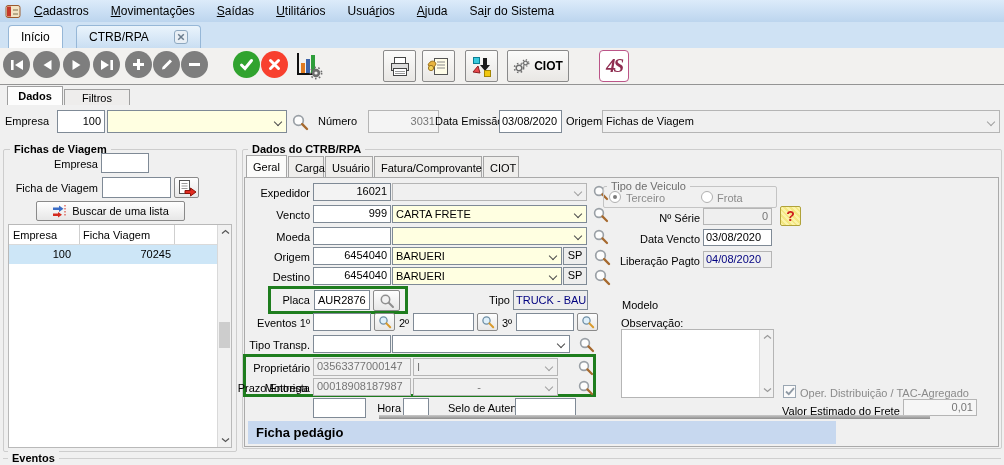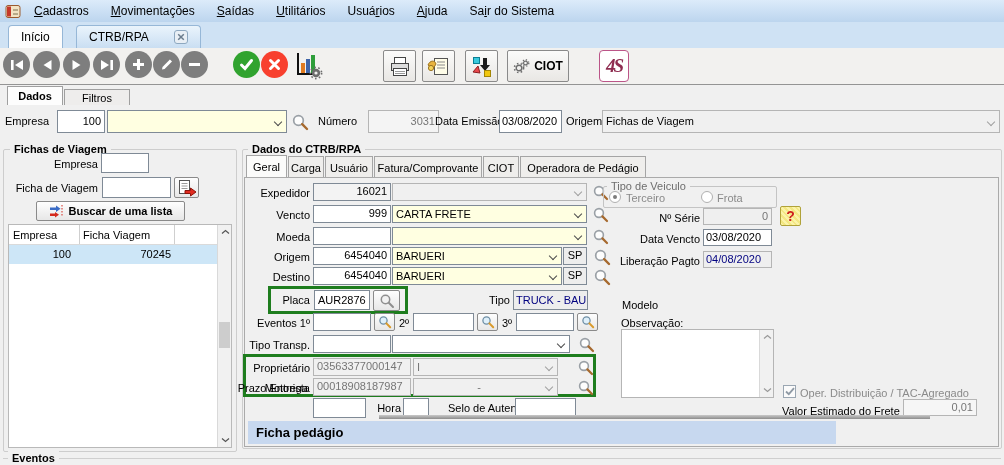"Geral" .ctab { justify-content: center -> flex-start; padding: 0 0 -> 0 6px }
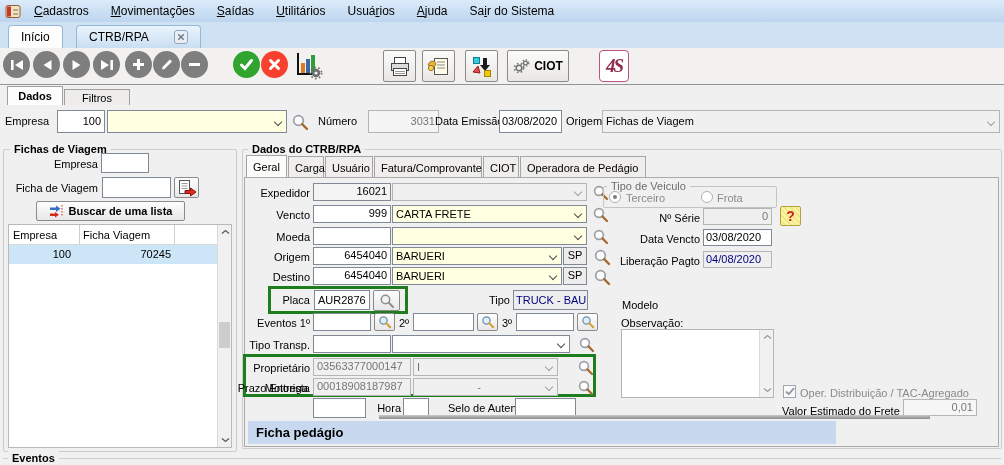"Operadora de Pedágio" div.ctab { html: <div> <span>Operadora de Pedágio</span> </div> -> none }
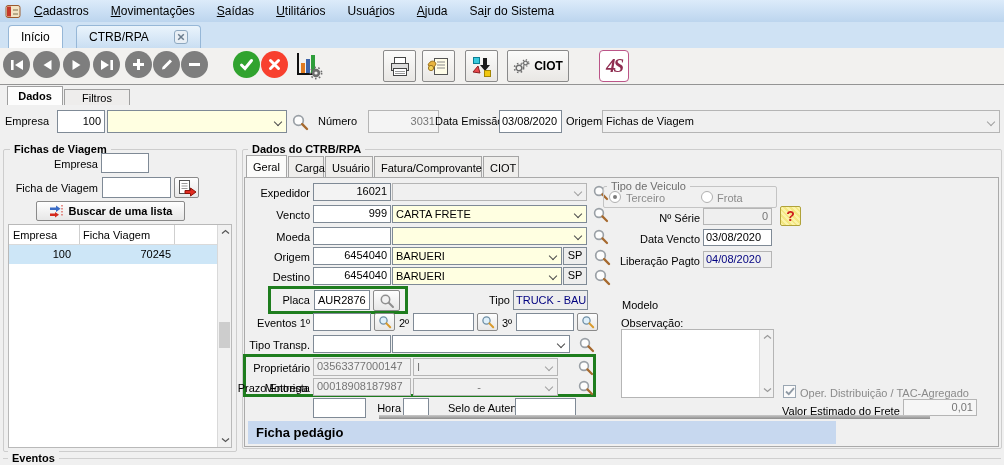"Buscar de uma lista" div.magbtn { font-weight: bold -> normal }
